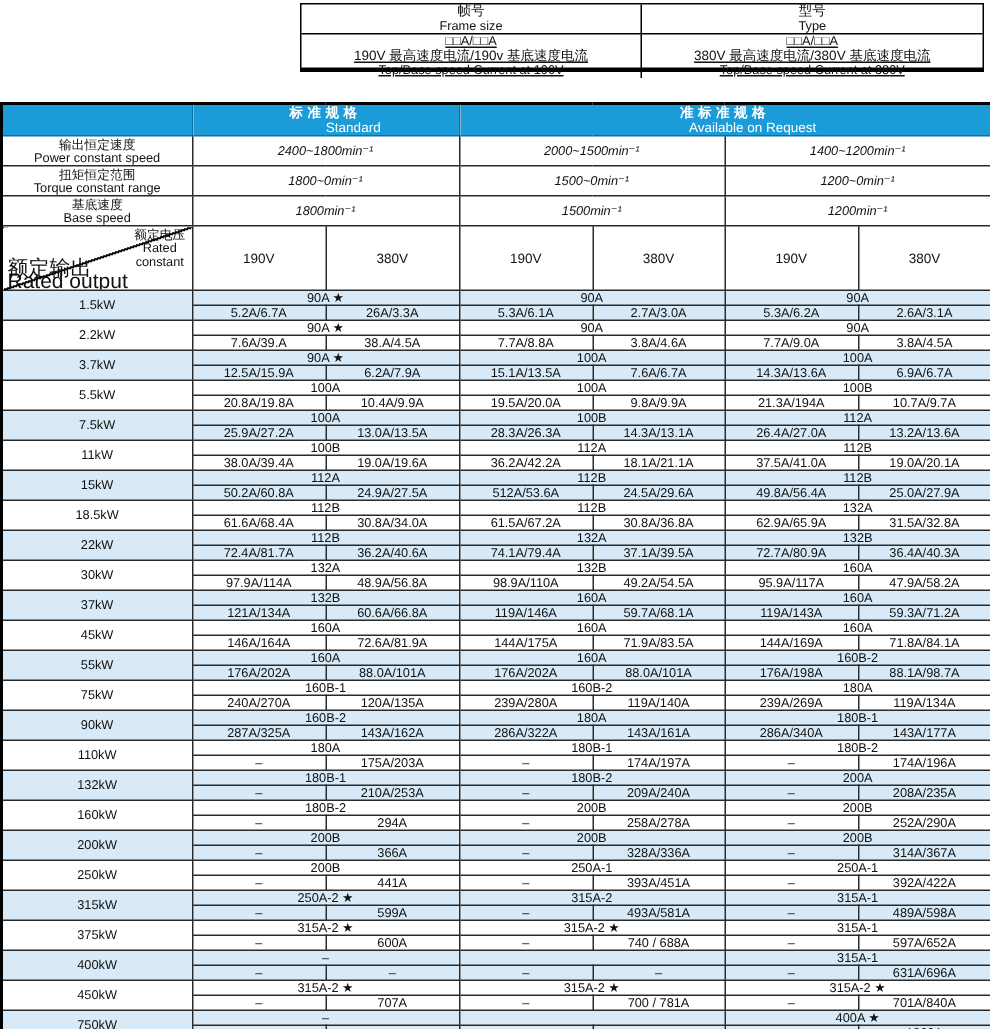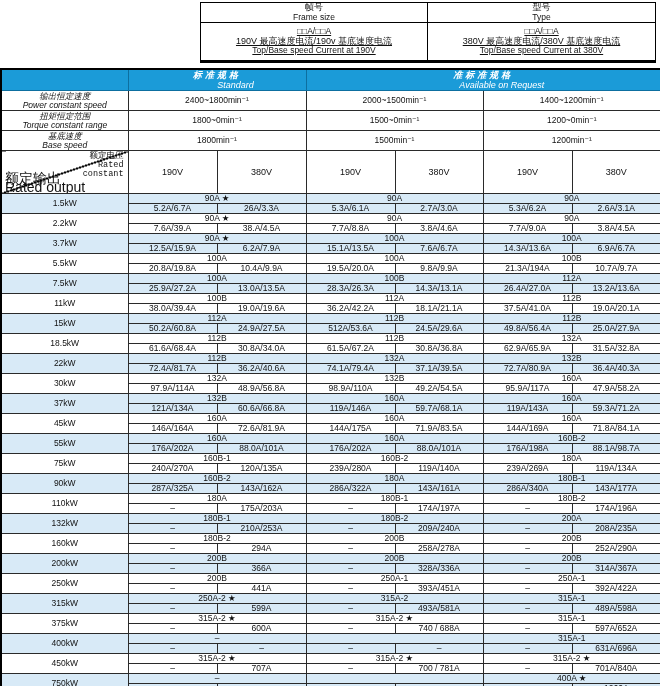"帧号" .topbox { height: 61px -> 46px }
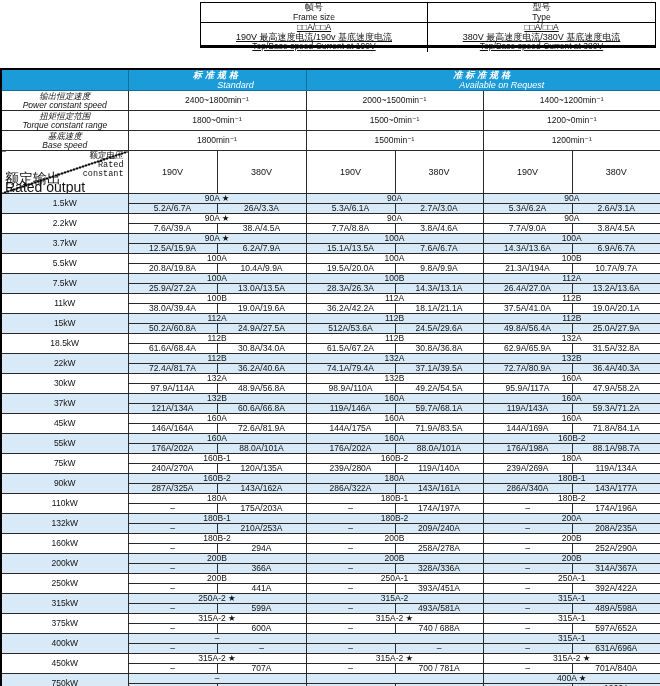"标准规格" tr.hdr-blue td { font-style: italic -> none }
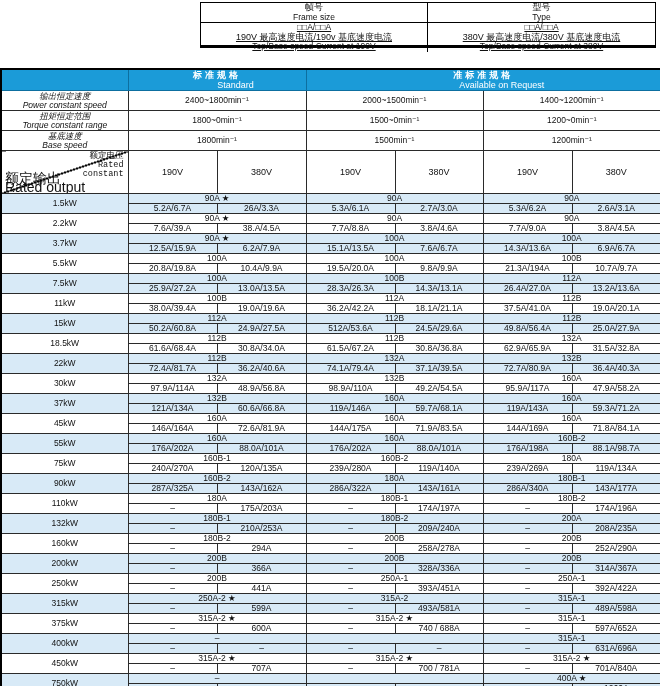"输出恒定速度" .lab2 { font-style: italic -> none }
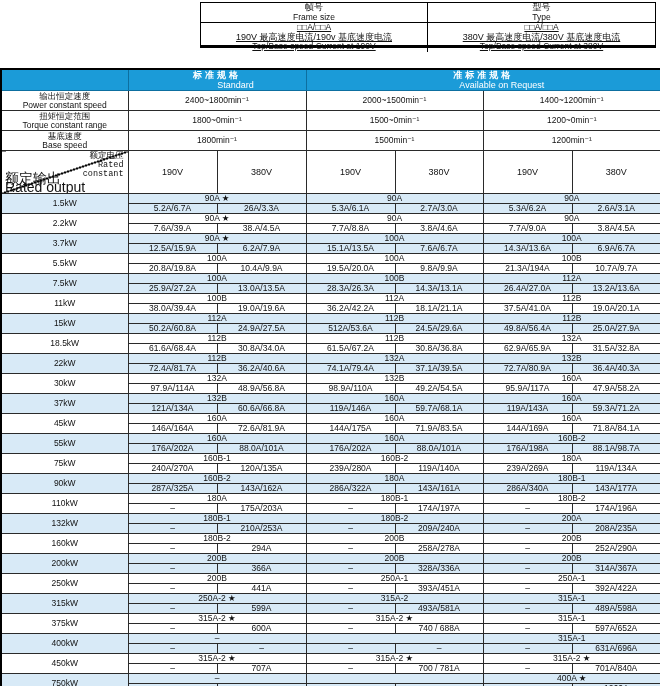"2400~1800min⁻¹" .spec-val { font-style: none -> italic }
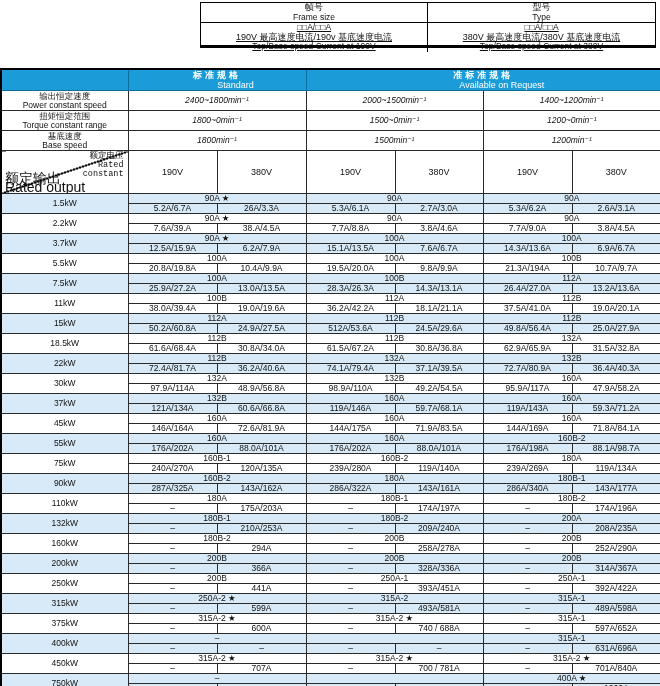"额定电压" .diag .tr { font-family: Liberation Mono, monospace -> none; text-align: right -> none }
